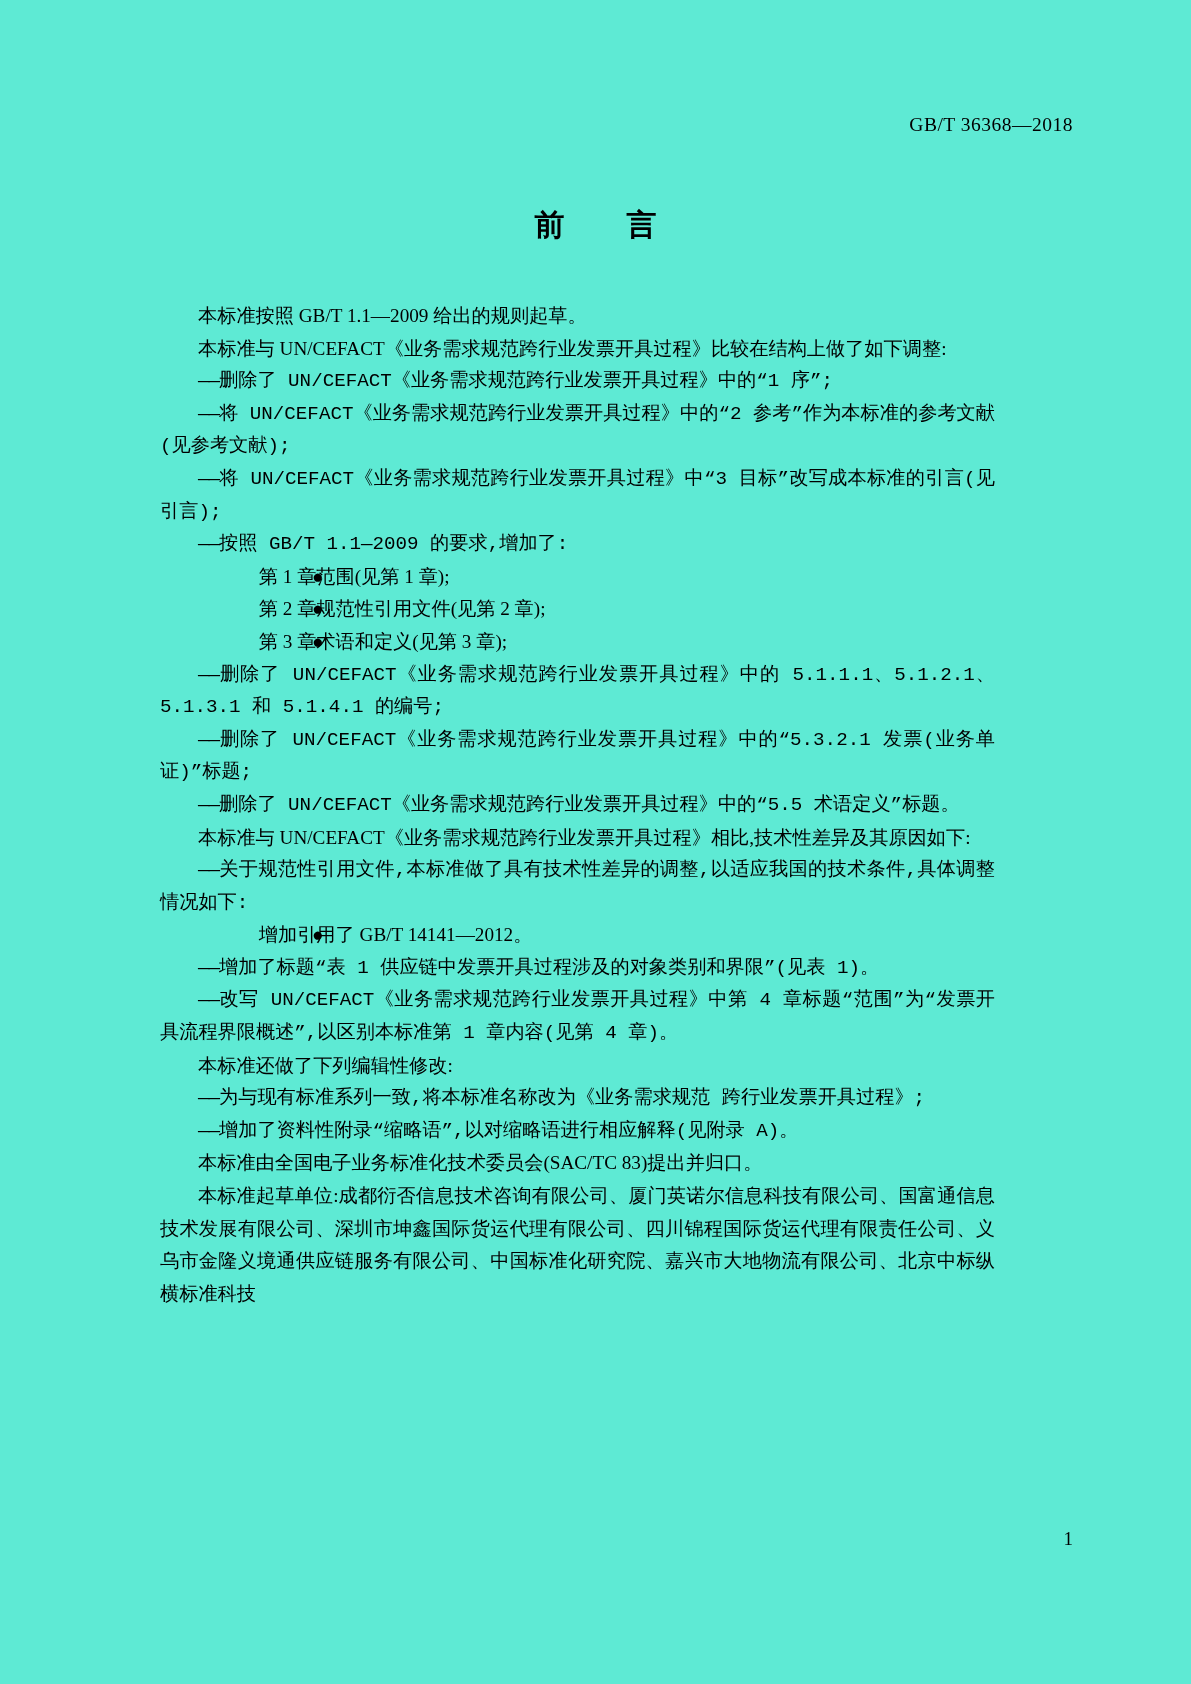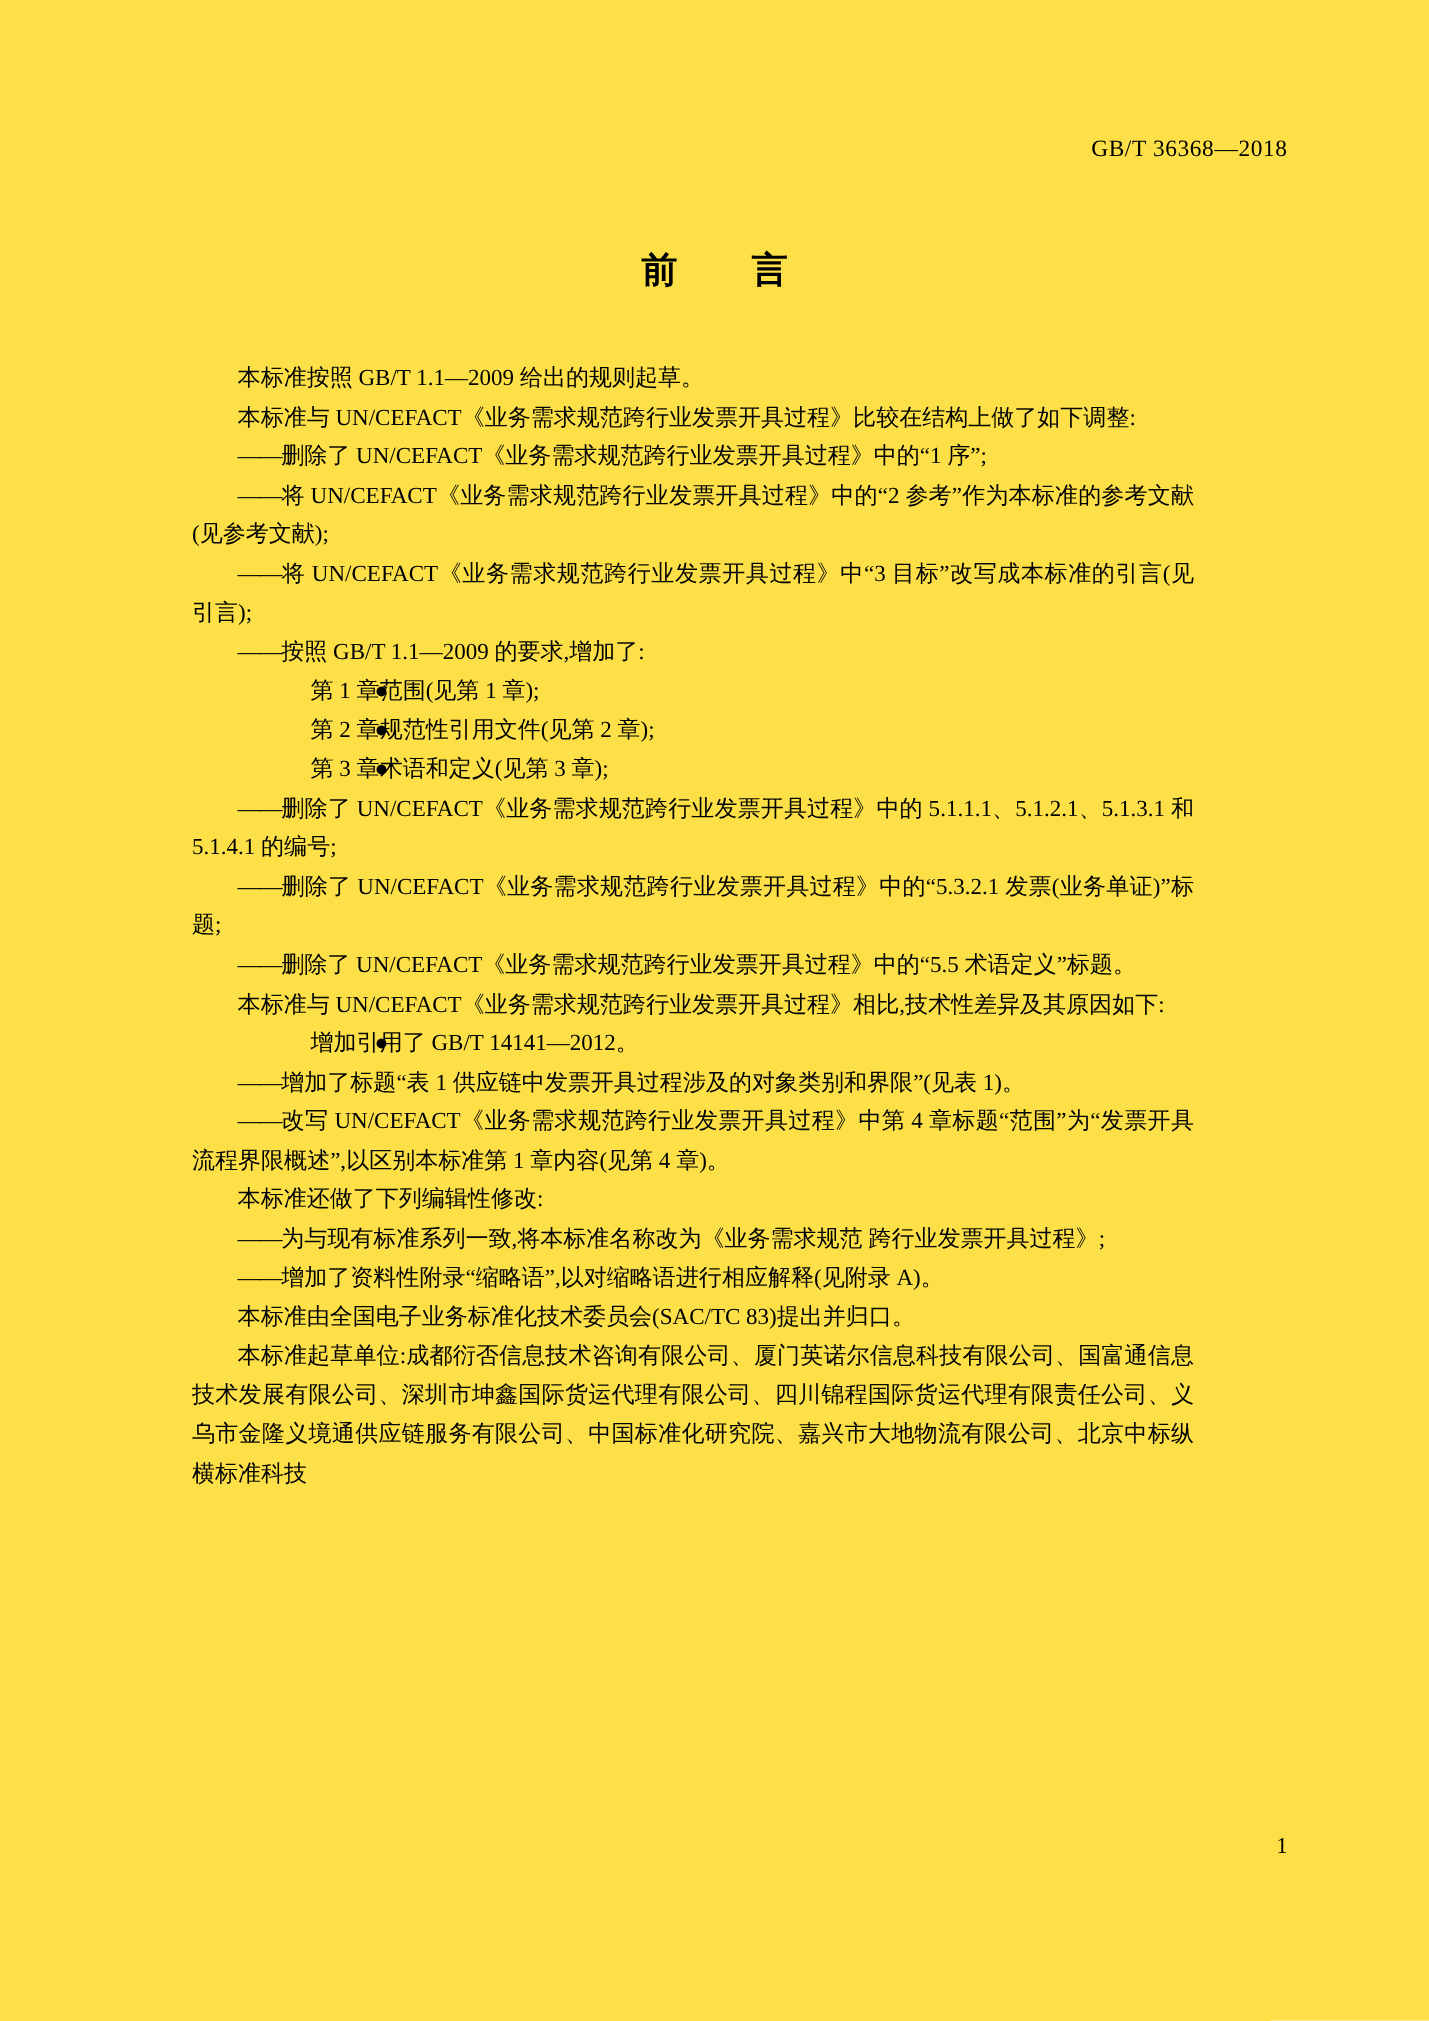"GB/T 36368—2018" .page { background: #fde047 -> #5eead4 }
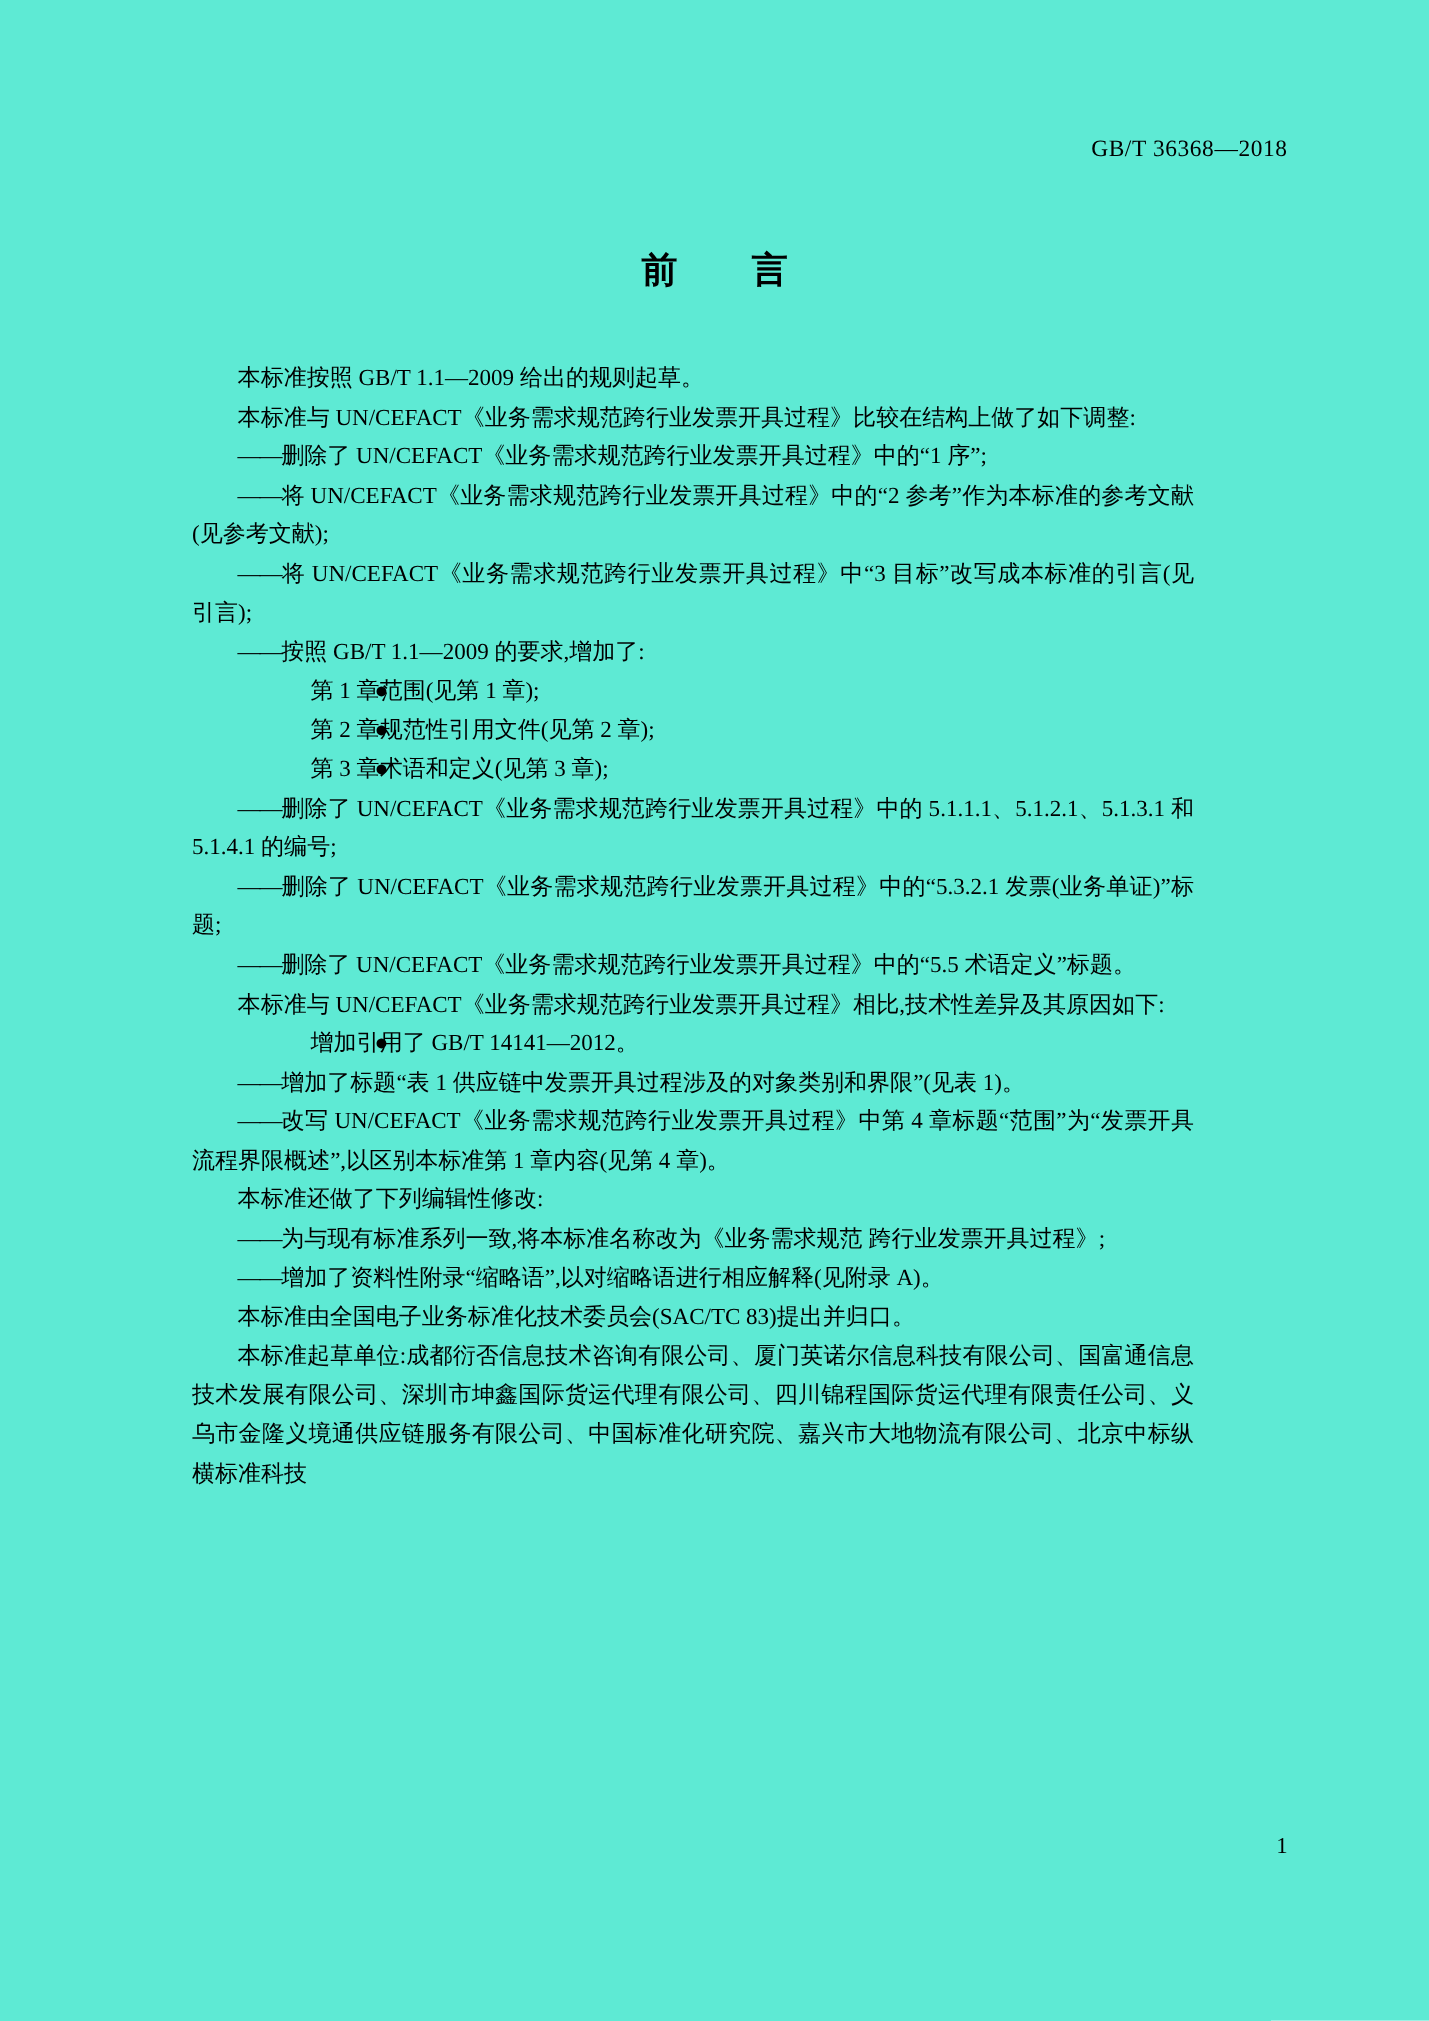"——删除了 UN/CEFACT《业务需求规范跨行业发票开具过程》中的“1 序”;" .item { font-family: none -> Liberation Mono, monospace }
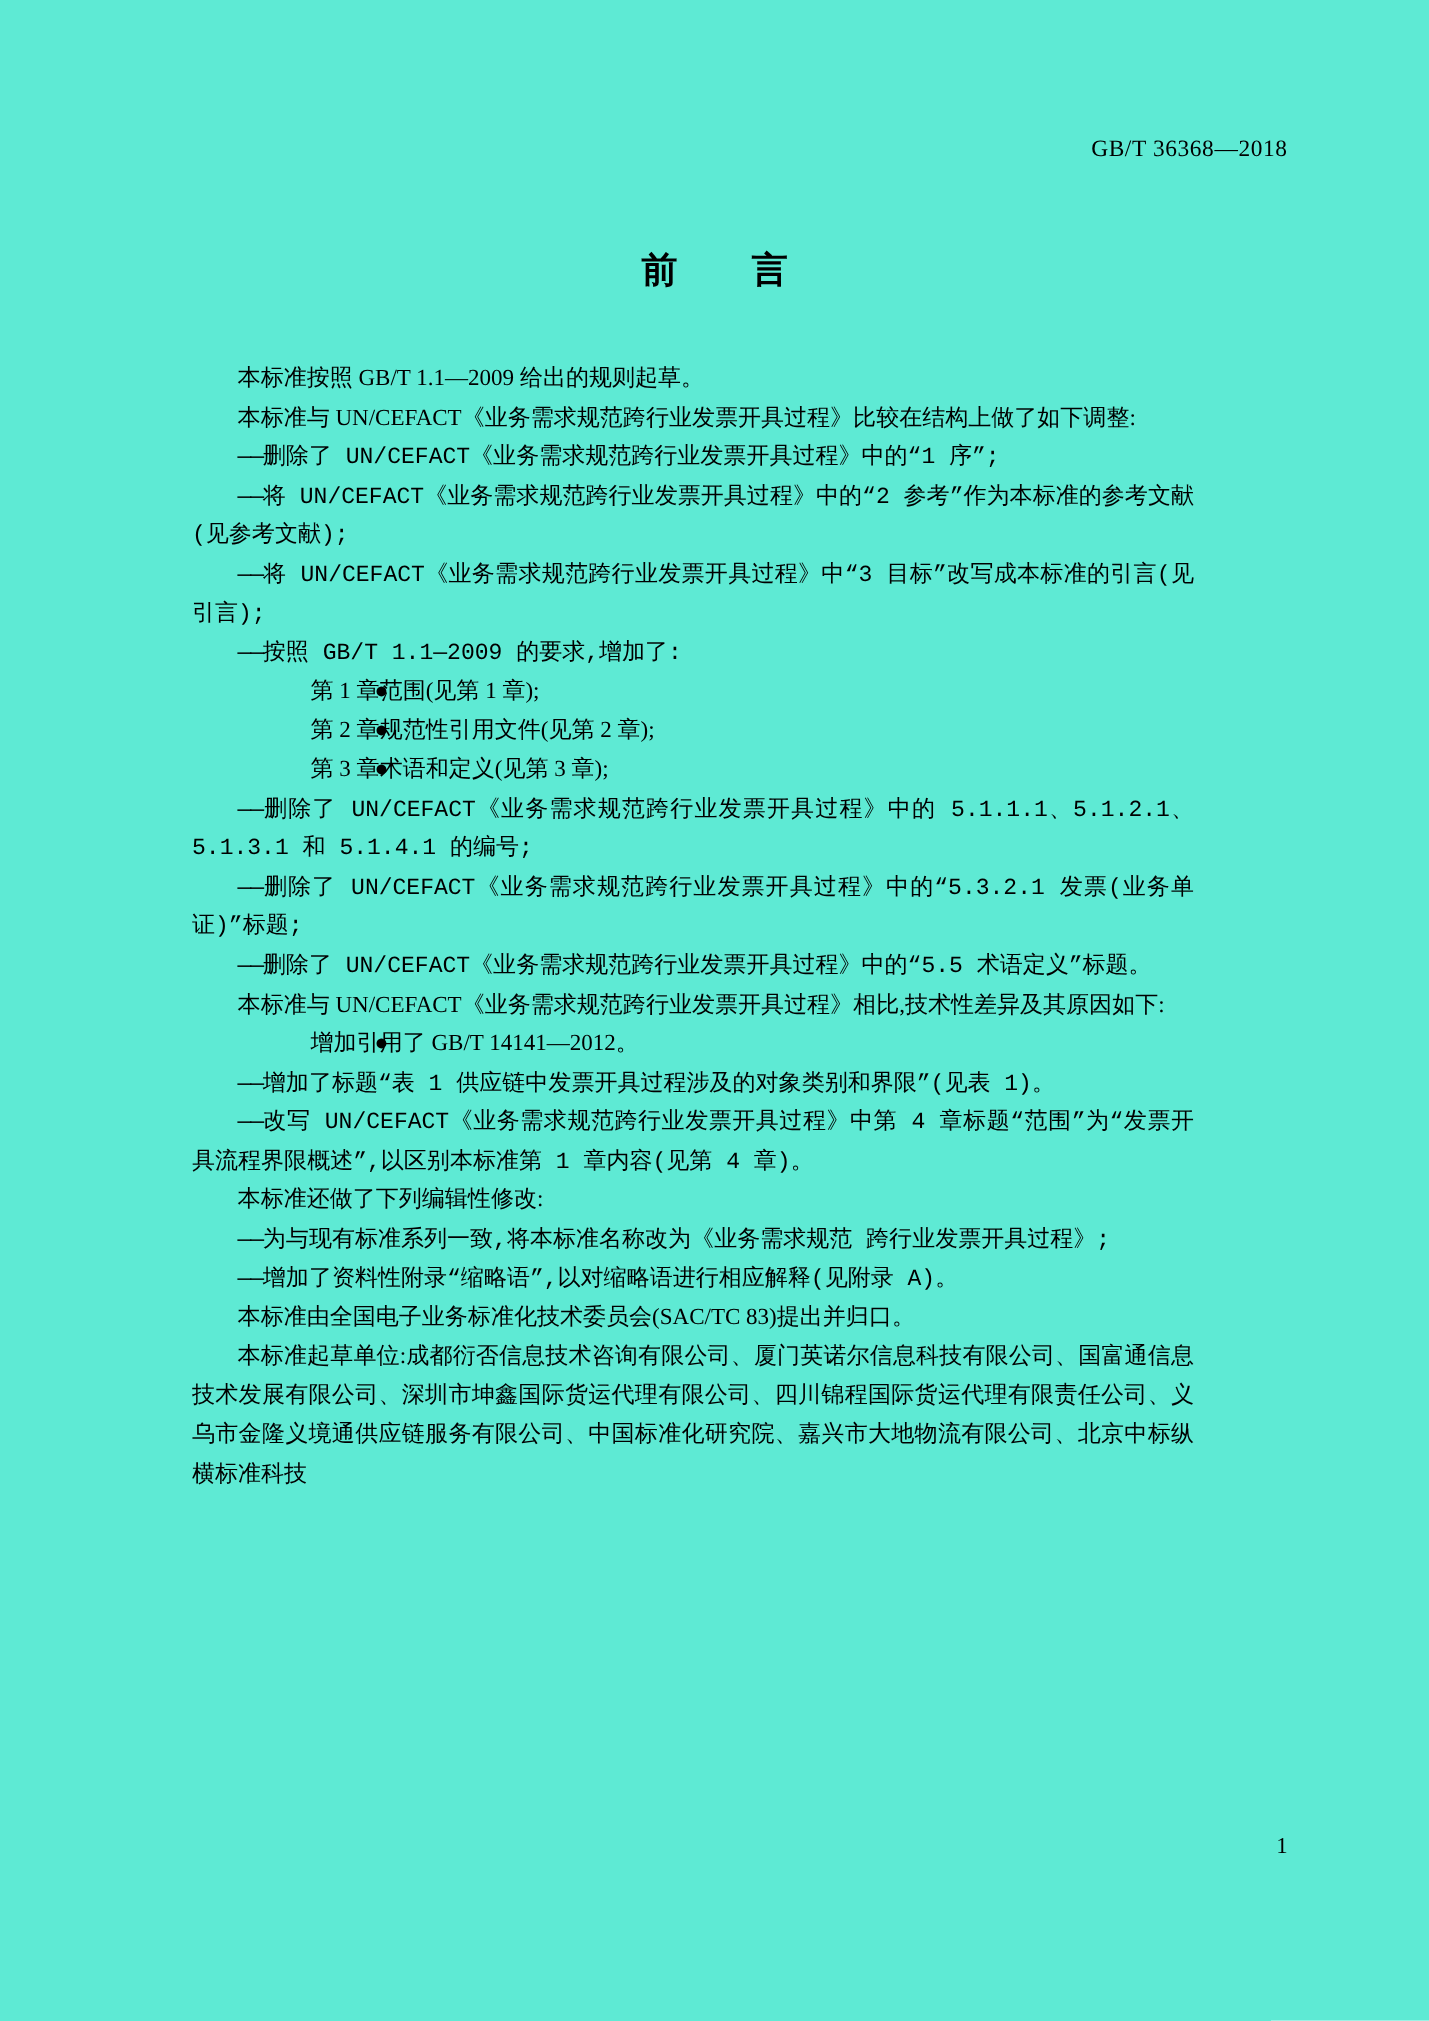"——关于规范性引用文件,本标准做了具有技术性差异的调整,以适应我国的技术条件,具" p.item { html: none -> <p><span>——</span><span>关于规范性引用文件,本标准做了具有技术性差异的调整,以适应我国的技术条件,具体调整情况如下:</span></p> }
